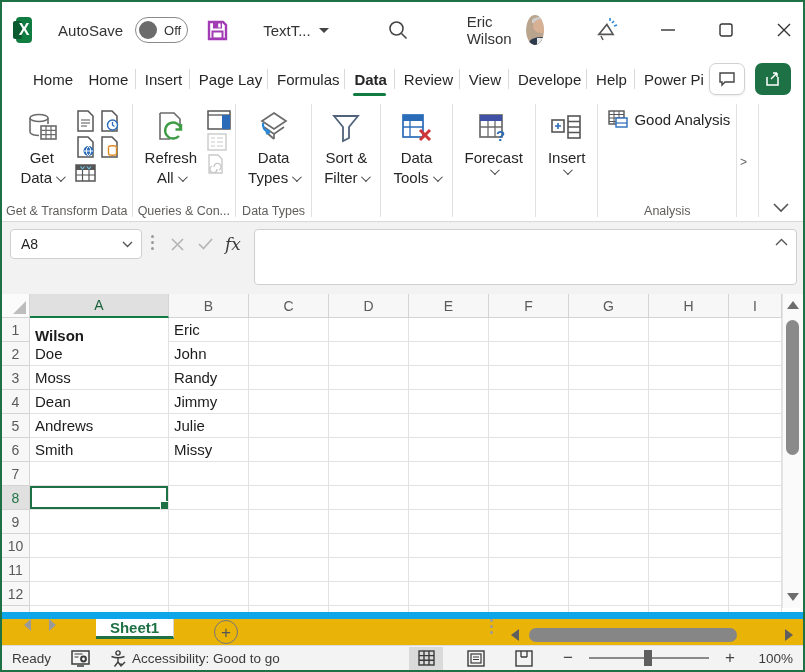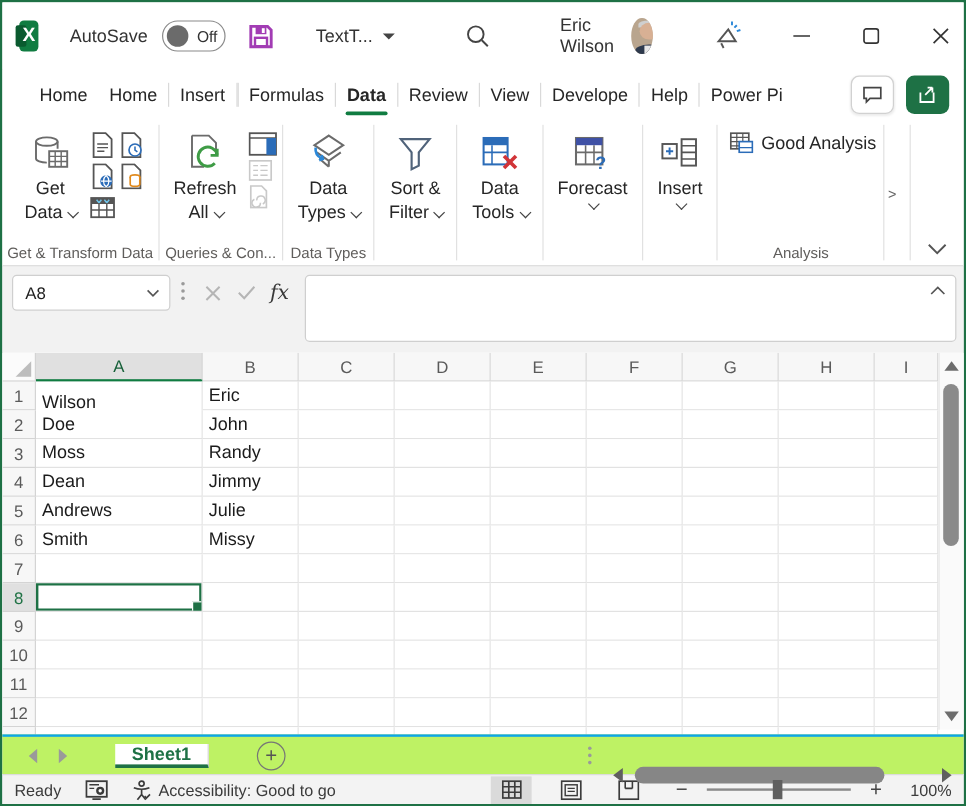"Page Lay" div.rtab { html: none -> <div>Page Lay</div> }
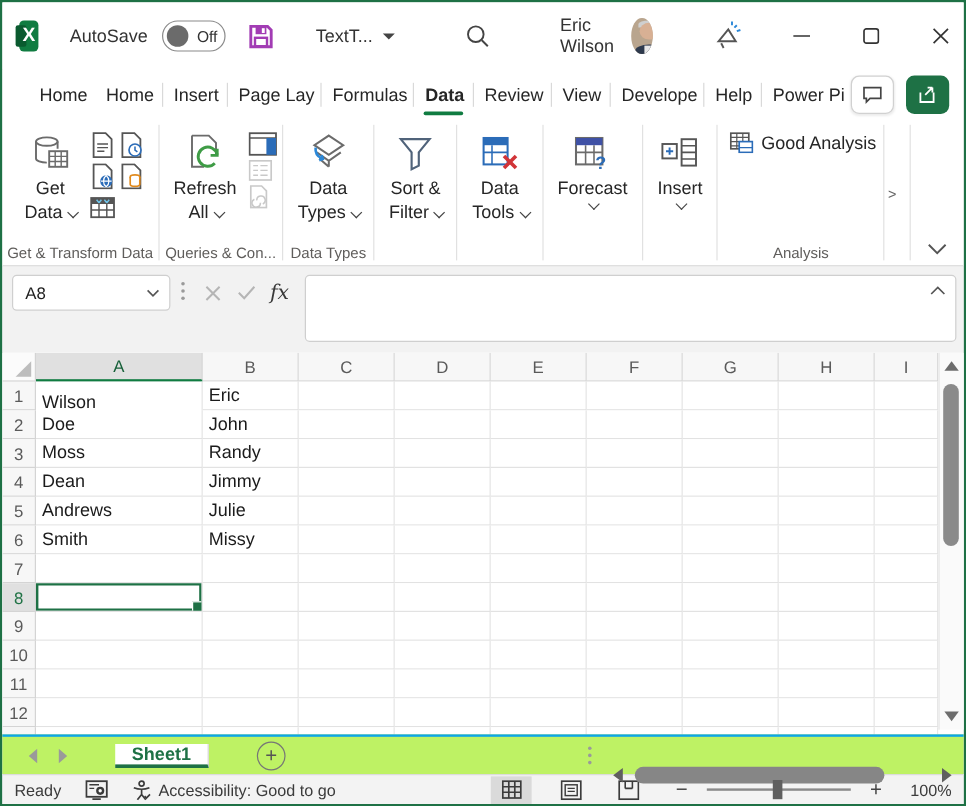"Wilson" div.cell { font-weight: none -> bold }
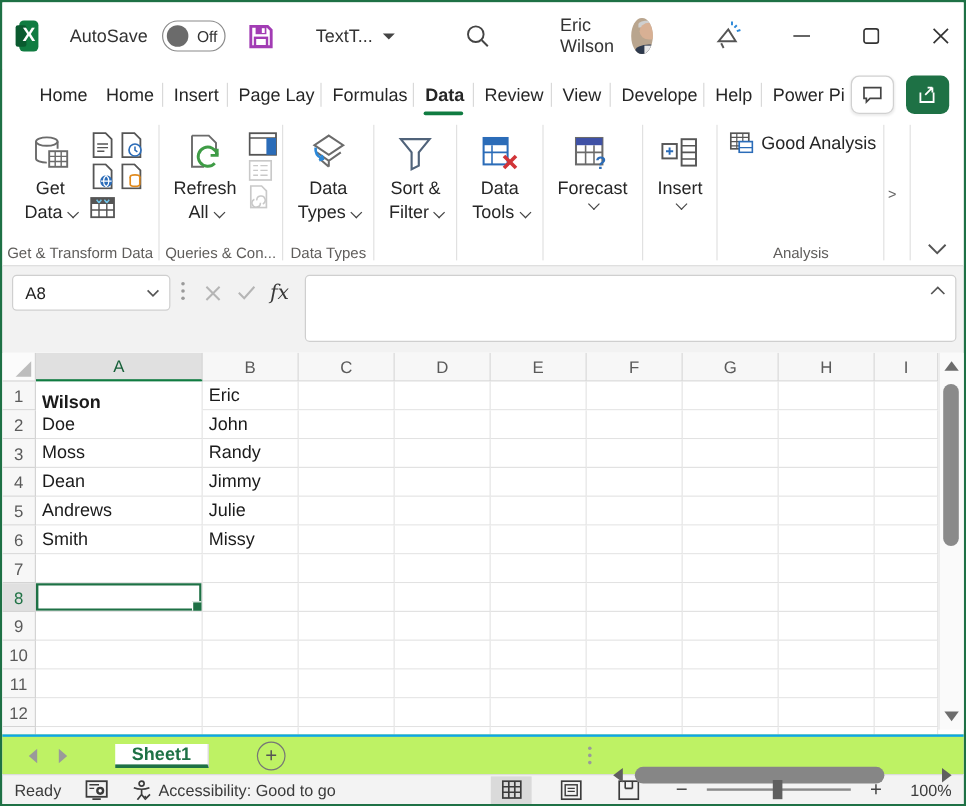"Sheet1" .sheetbar { align-items: center -> flex-start; background: #bef264 -> #eab308; border-top: 2px solid #0ea5e9 -> 7px solid #0ea5e9 }
